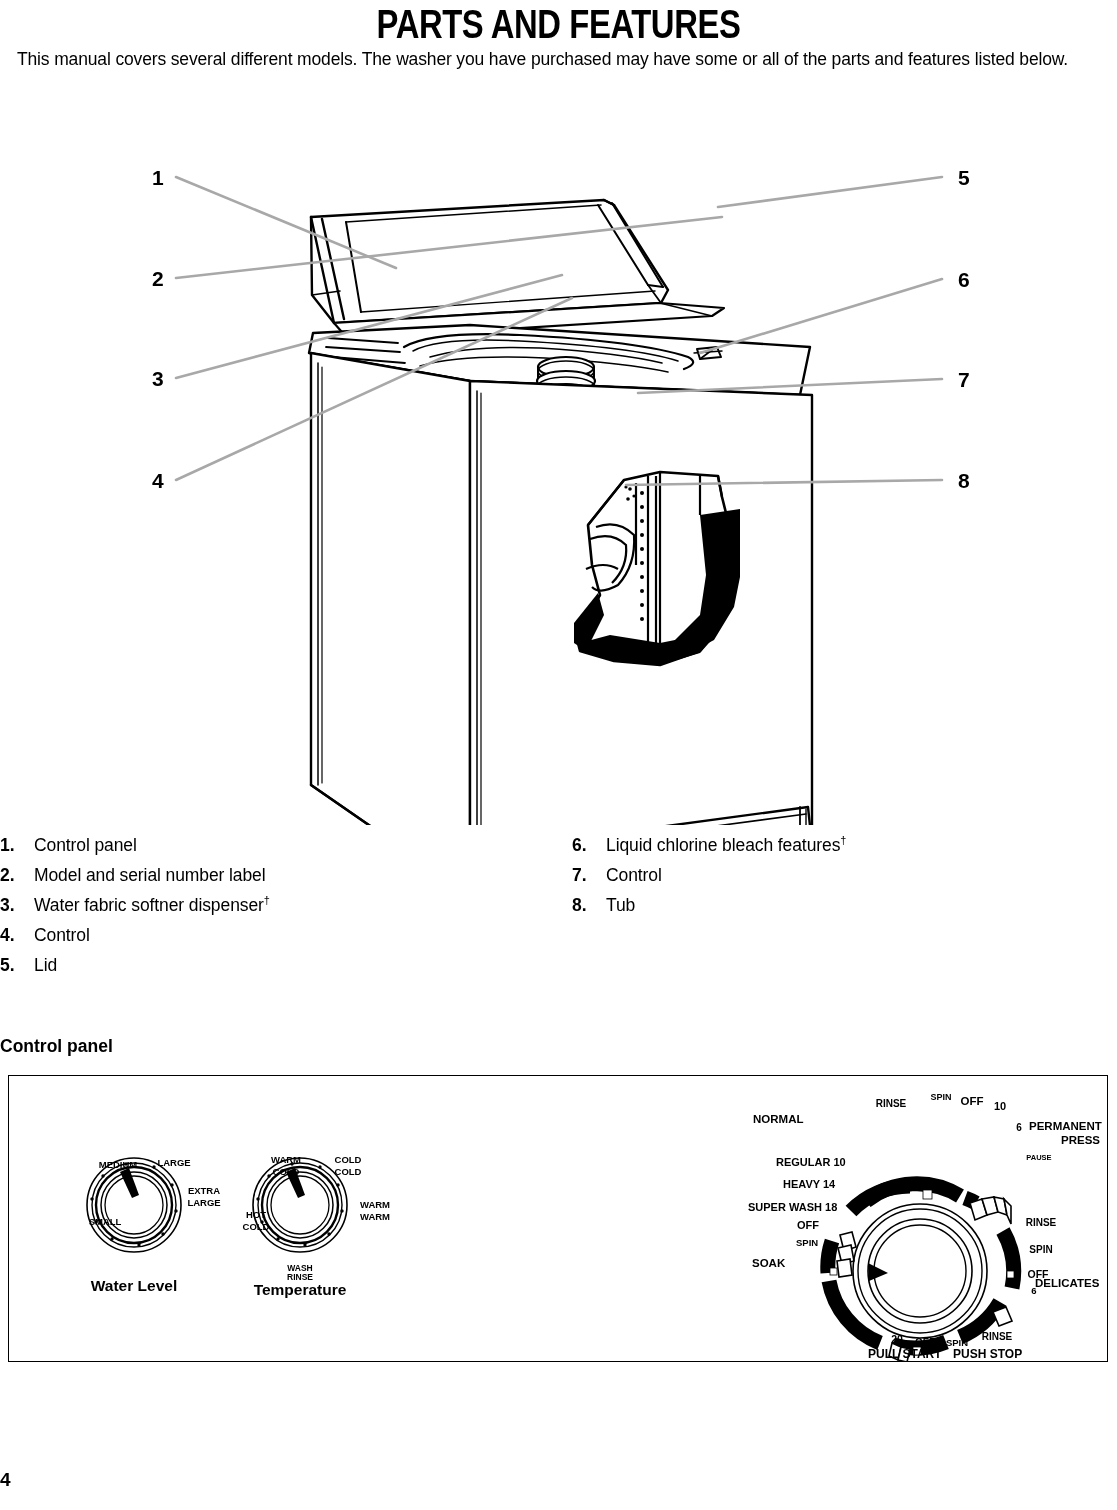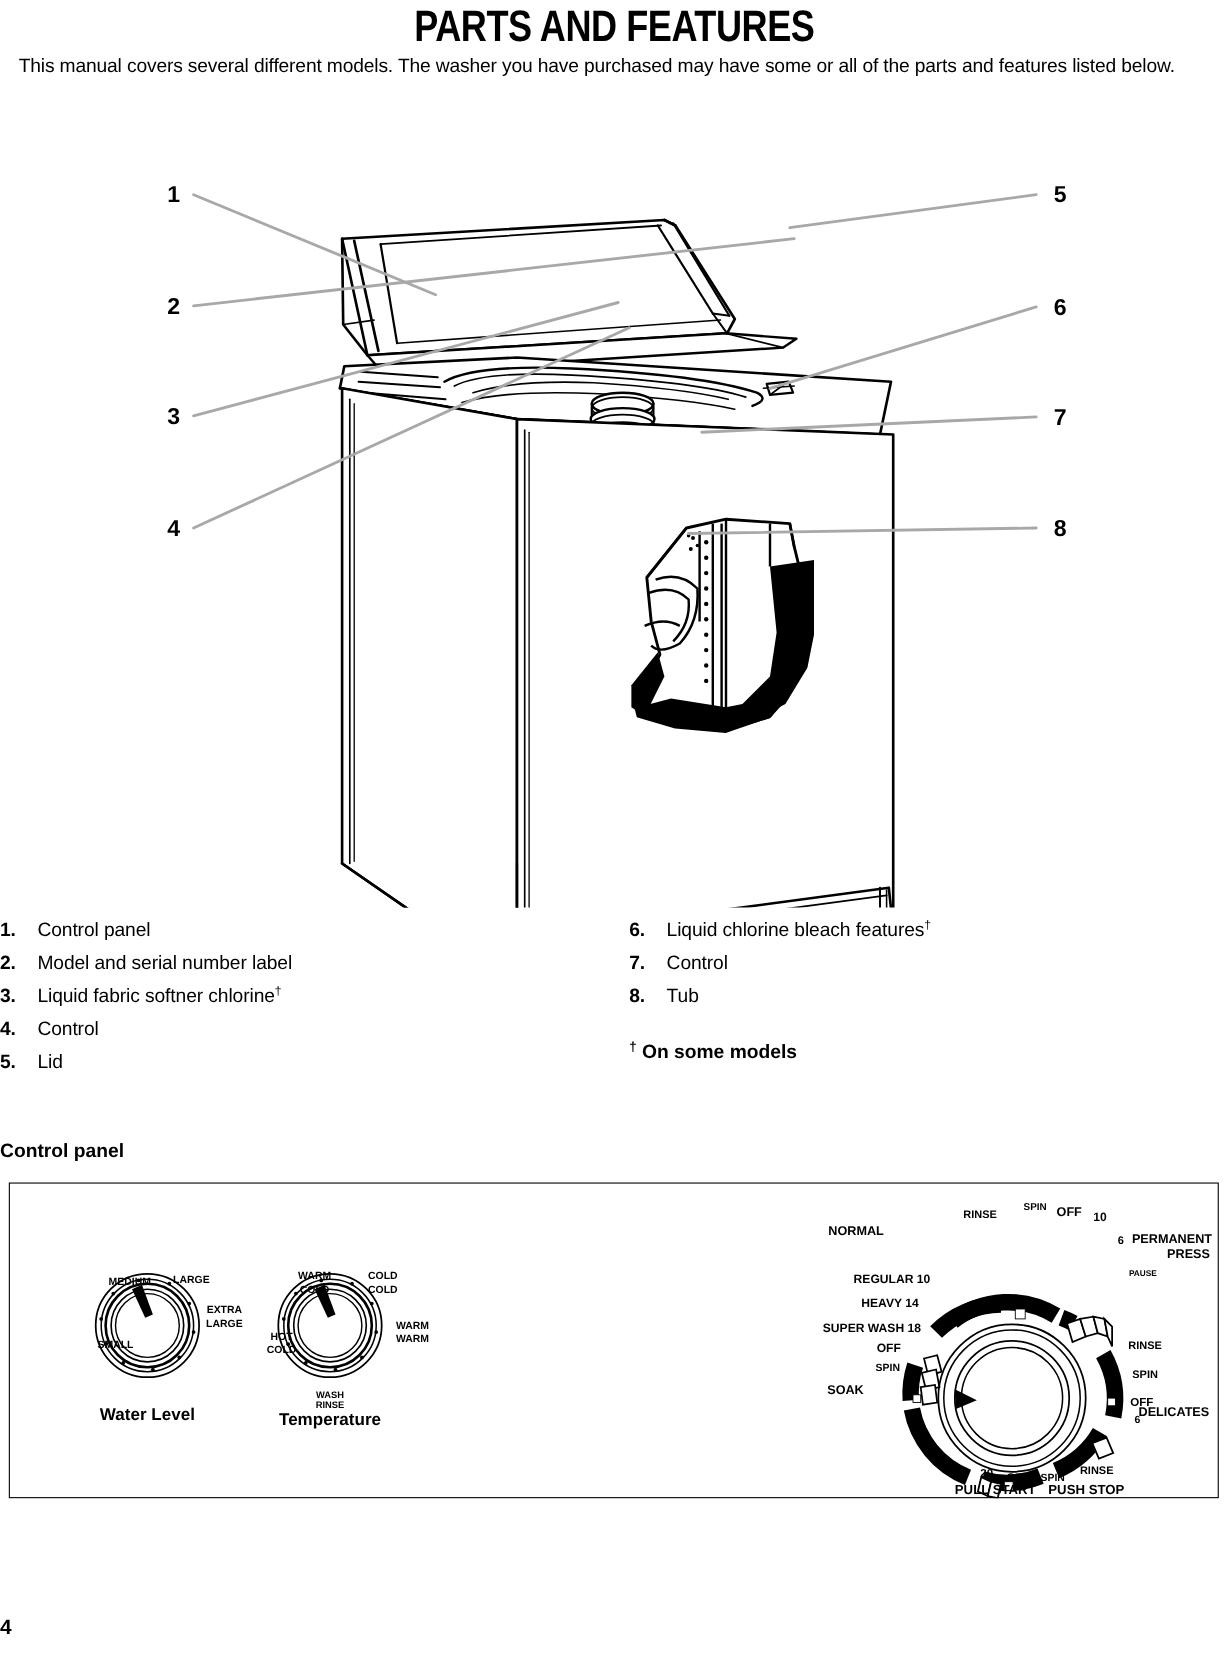"Liquid fabric softner chlorine" span { text: Liquid fabric softner chlorine -> Water fabric softner dispenser }
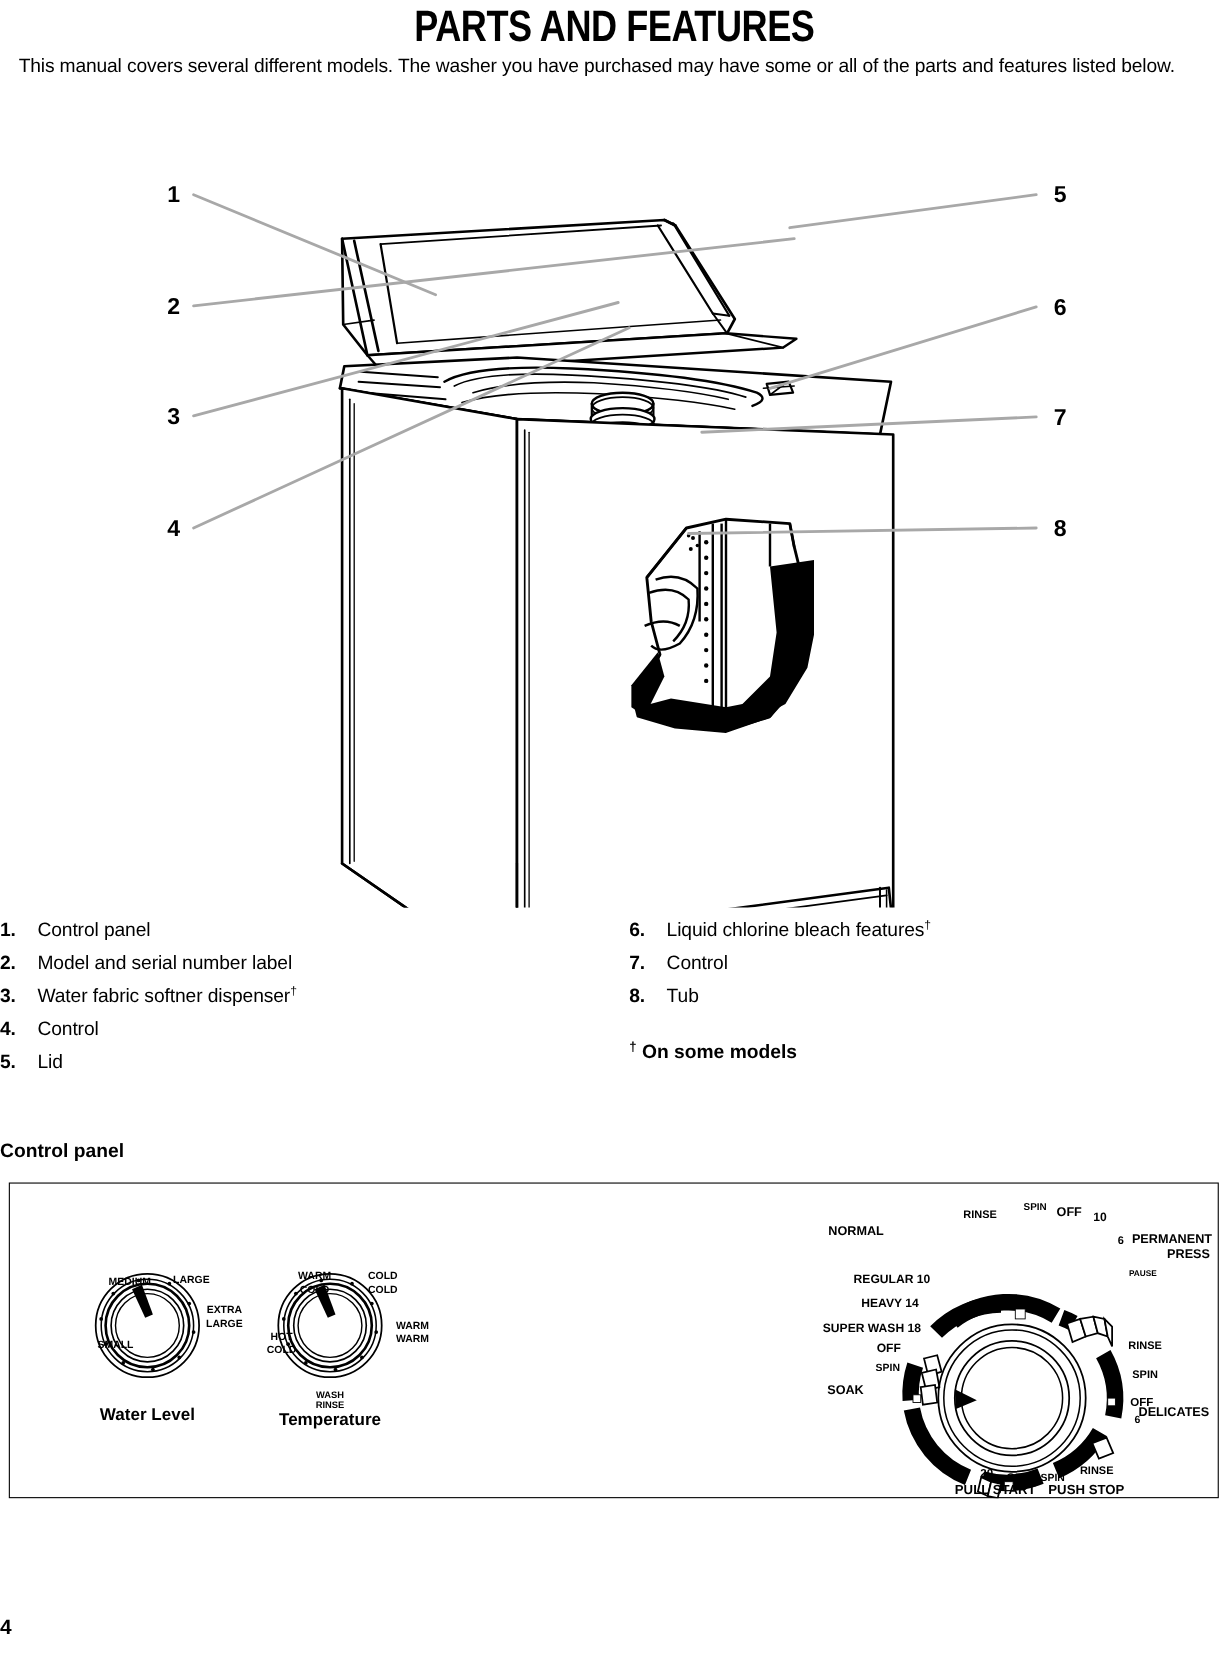"† On some models" div { html: <div><span>†</span> <span>On some models</span></div> -> none }
